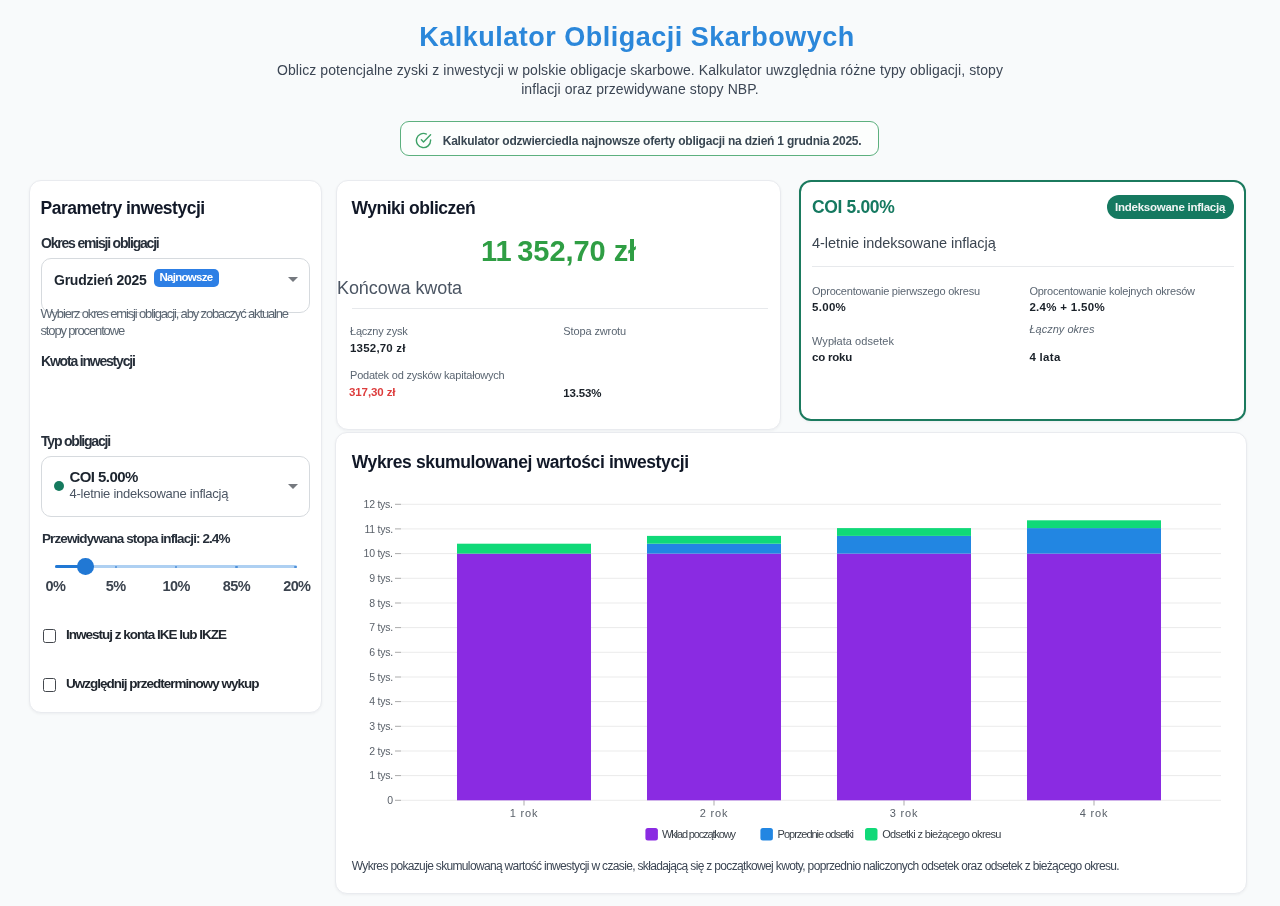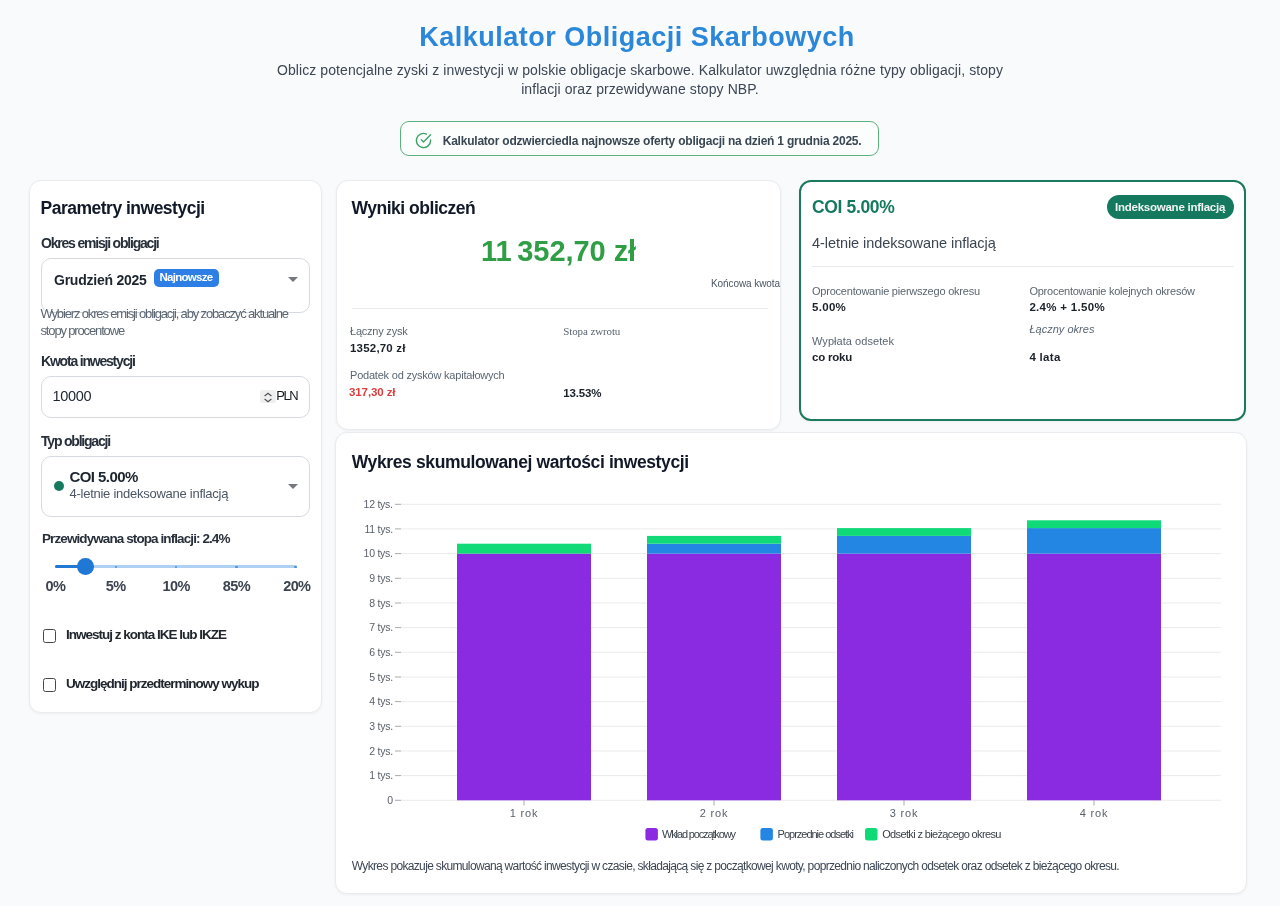"Końcowa kwota" div { font-size: 10px -> 18px; text-align: right -> left }
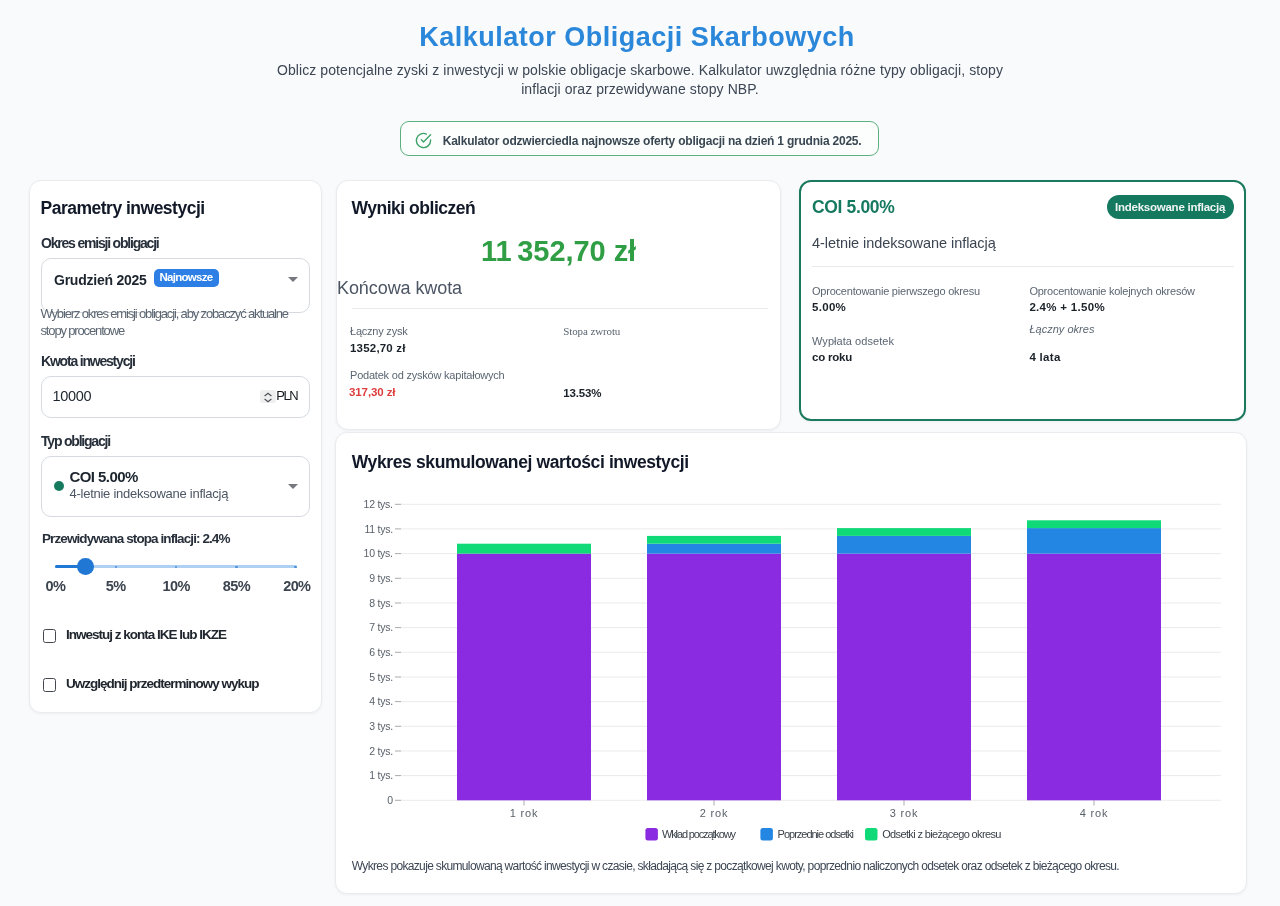"Stopa zwrotu" div.sm { font-family: Liberation Serif, serif -> none }
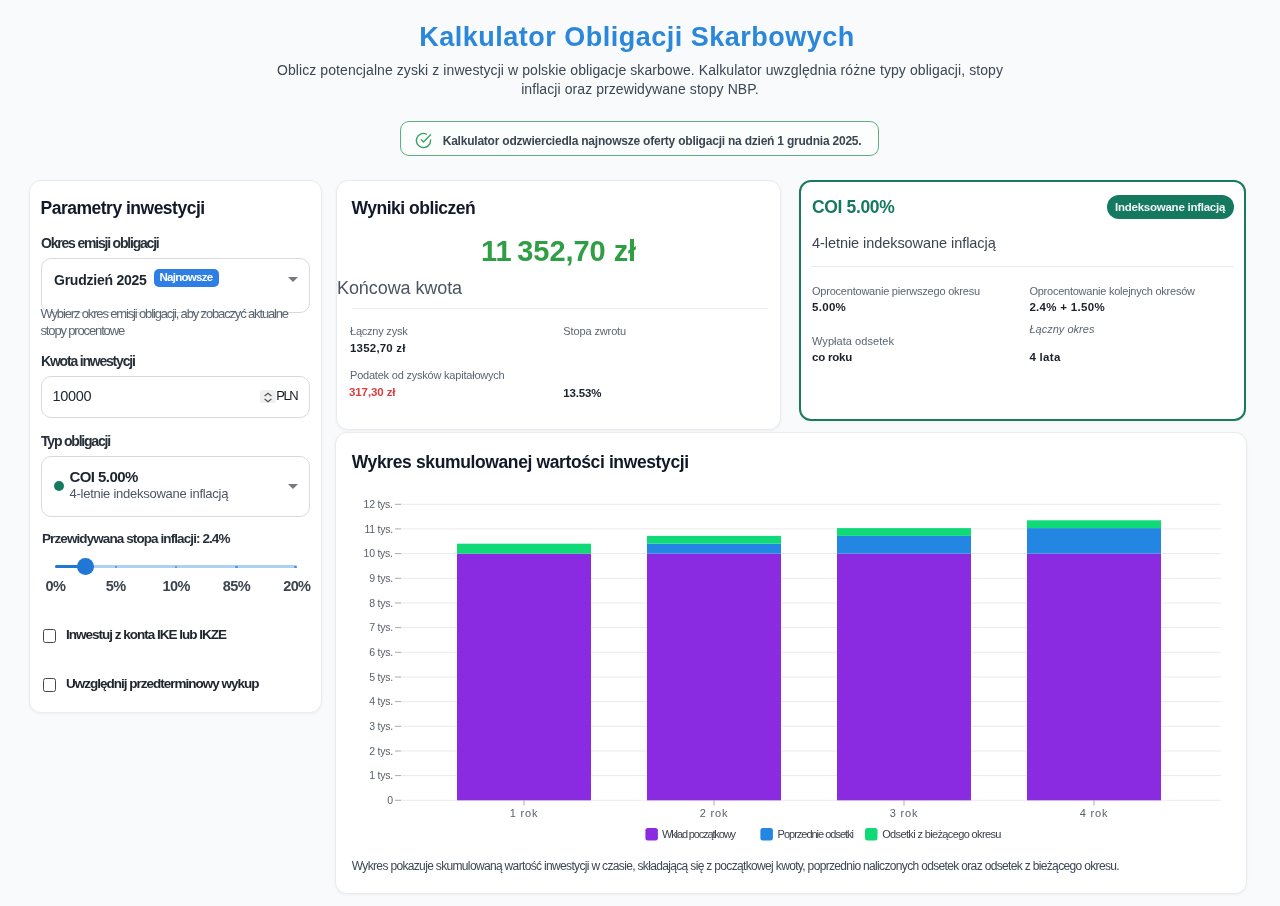"10000" div.fld { html: <div> <span>10000</span> <span> <svg> <path></path> <path></path> </svg> </span> <span>PLN</span> </div> -> none }
